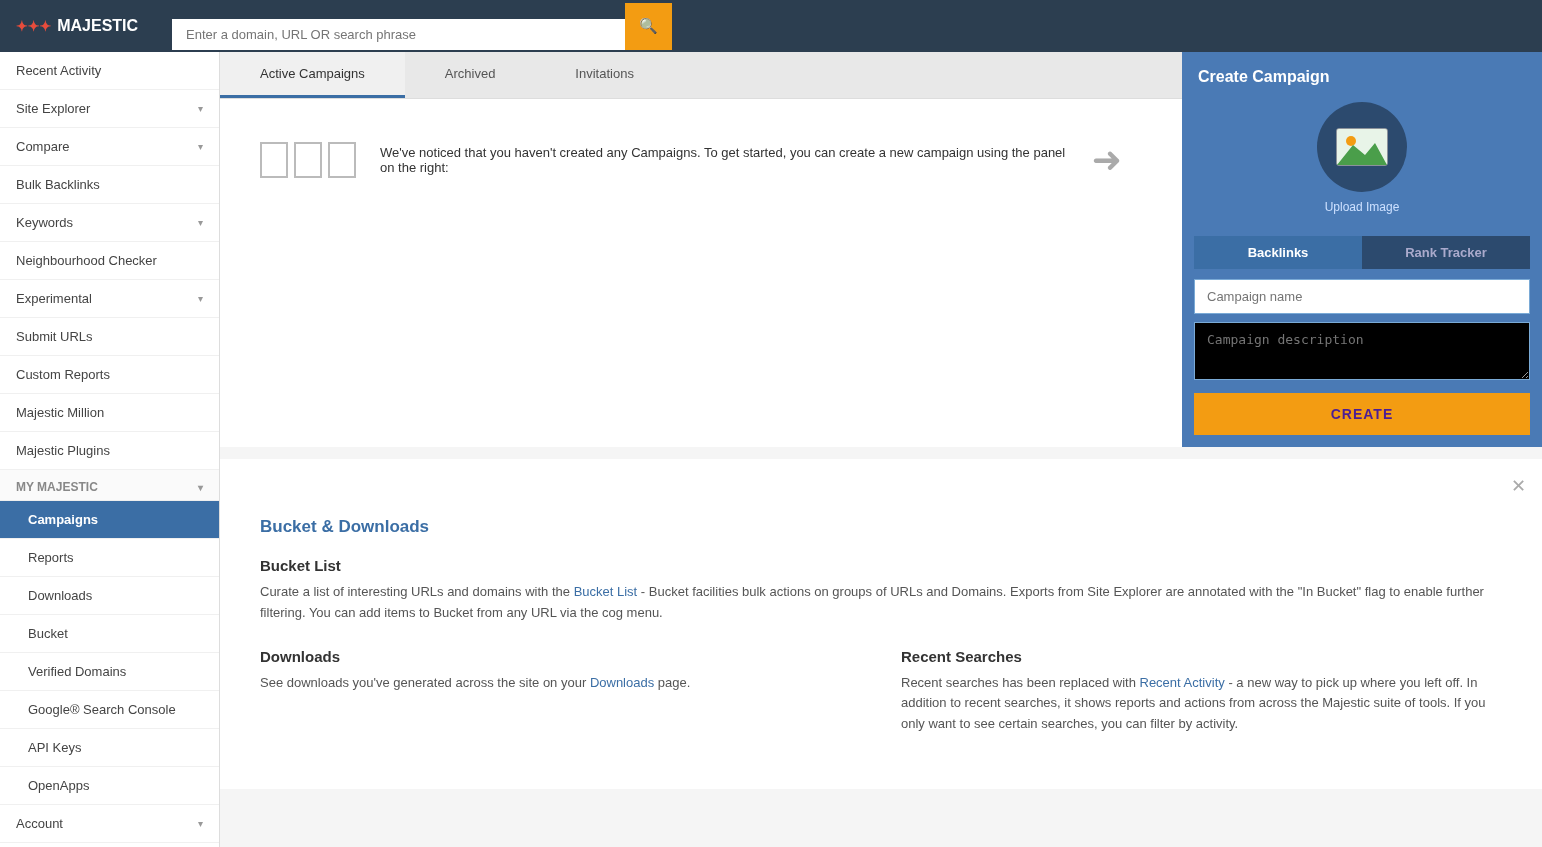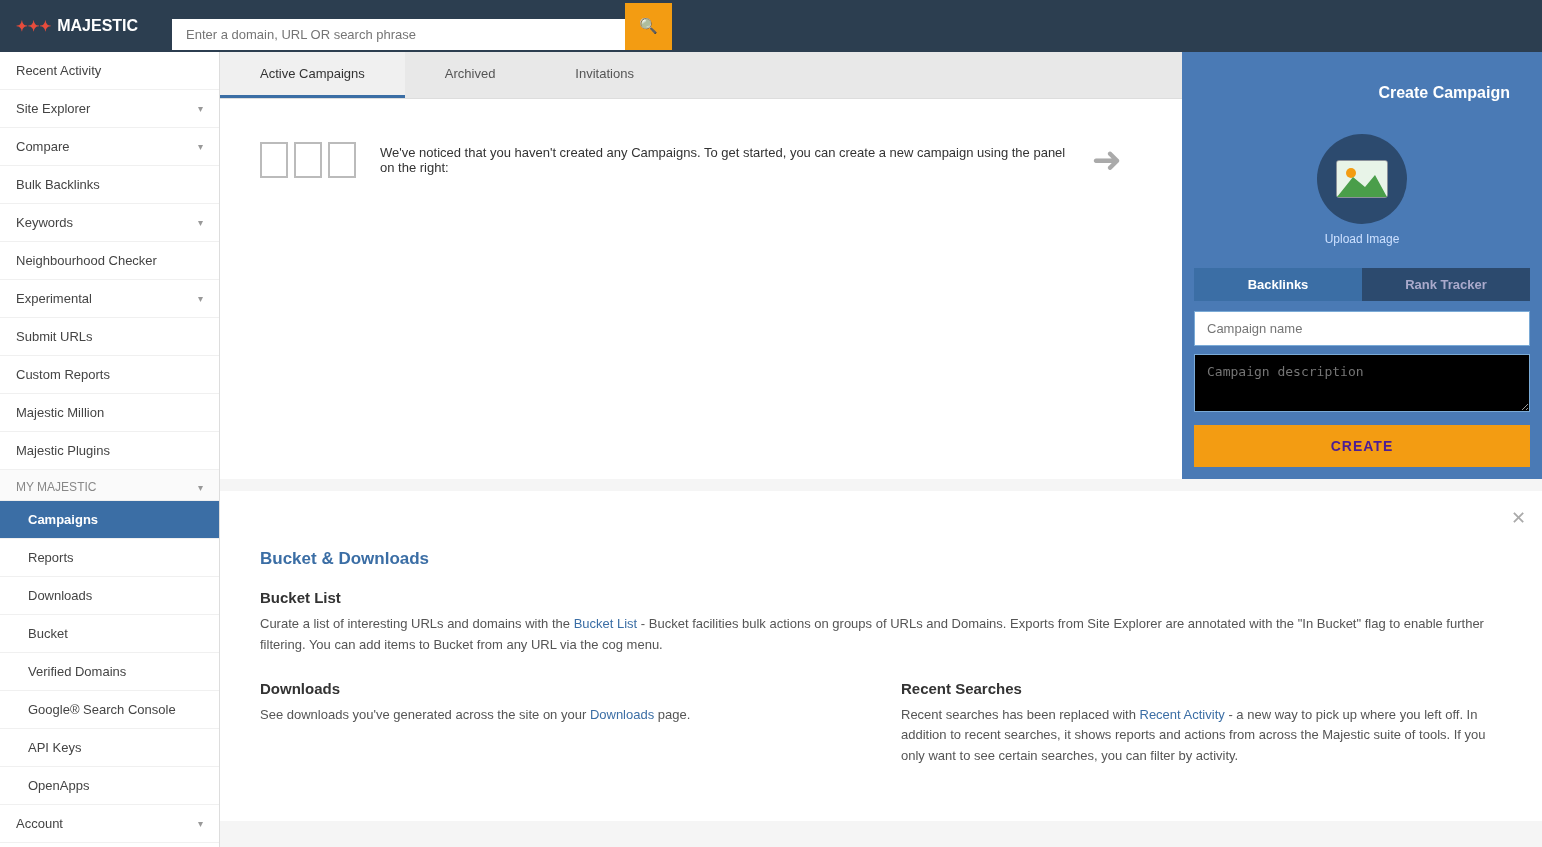"Create Campaign" .create-panel-header { padding: 32px -> 16px; text-align: right -> left }
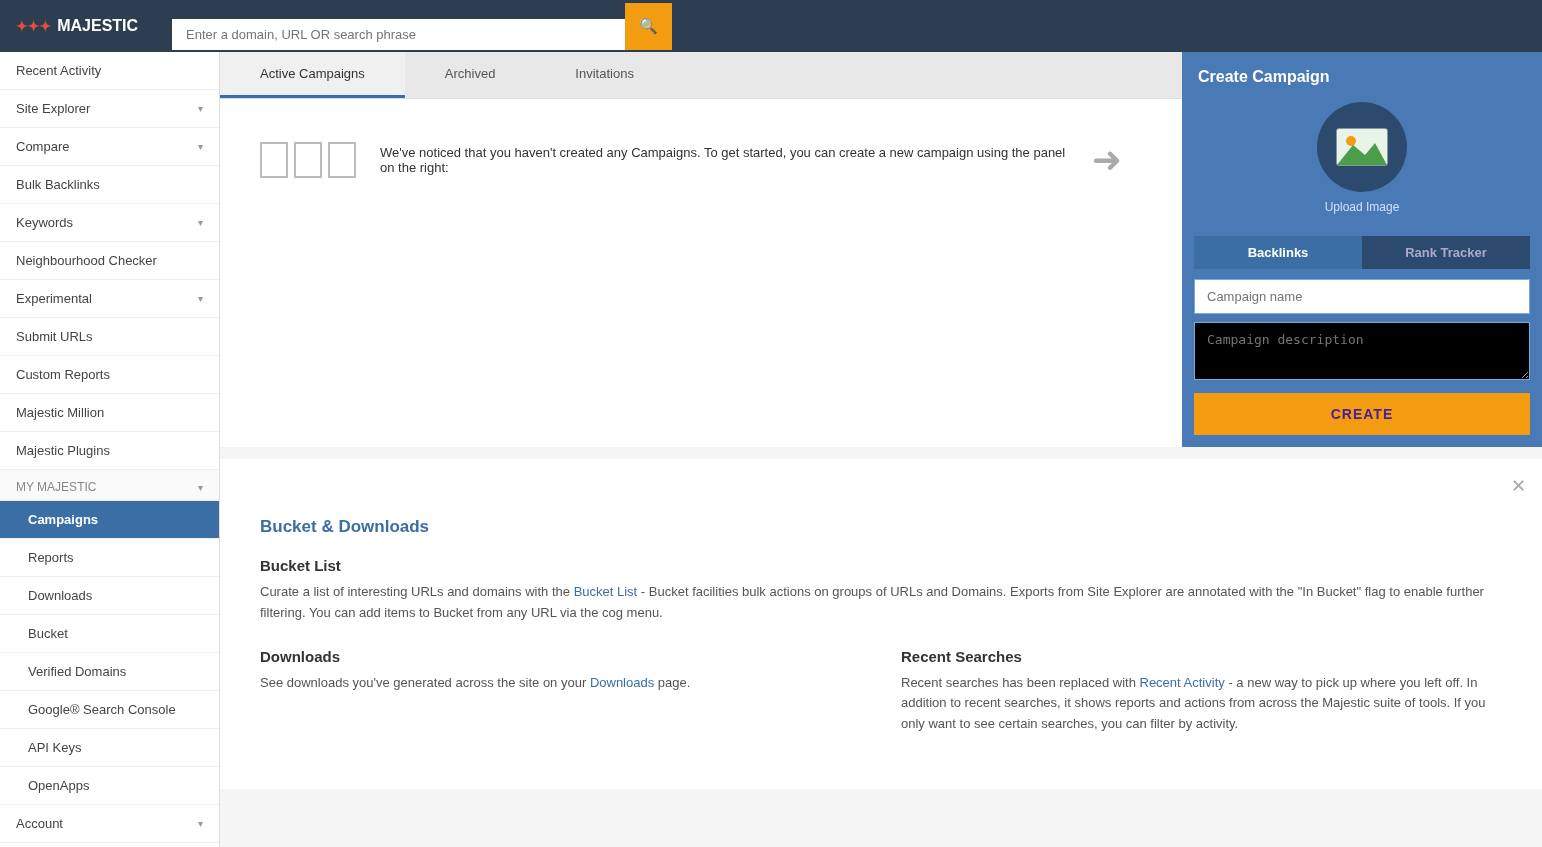"MY MAJESTIC" .sidebar-section-header { font-weight: normal -> bold }
